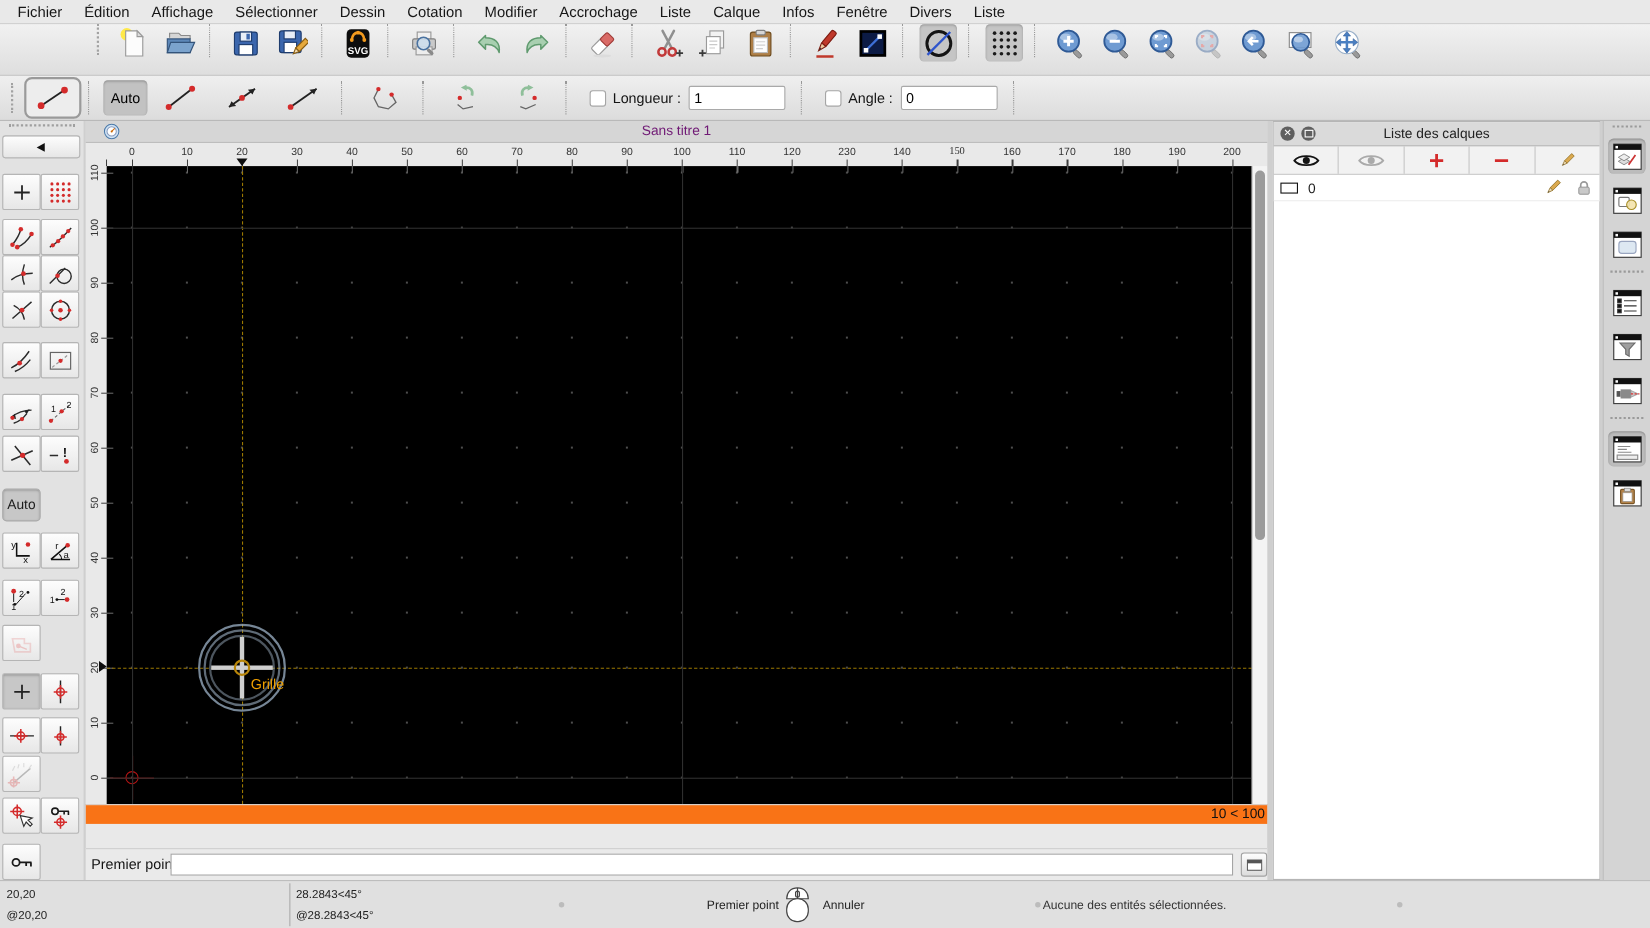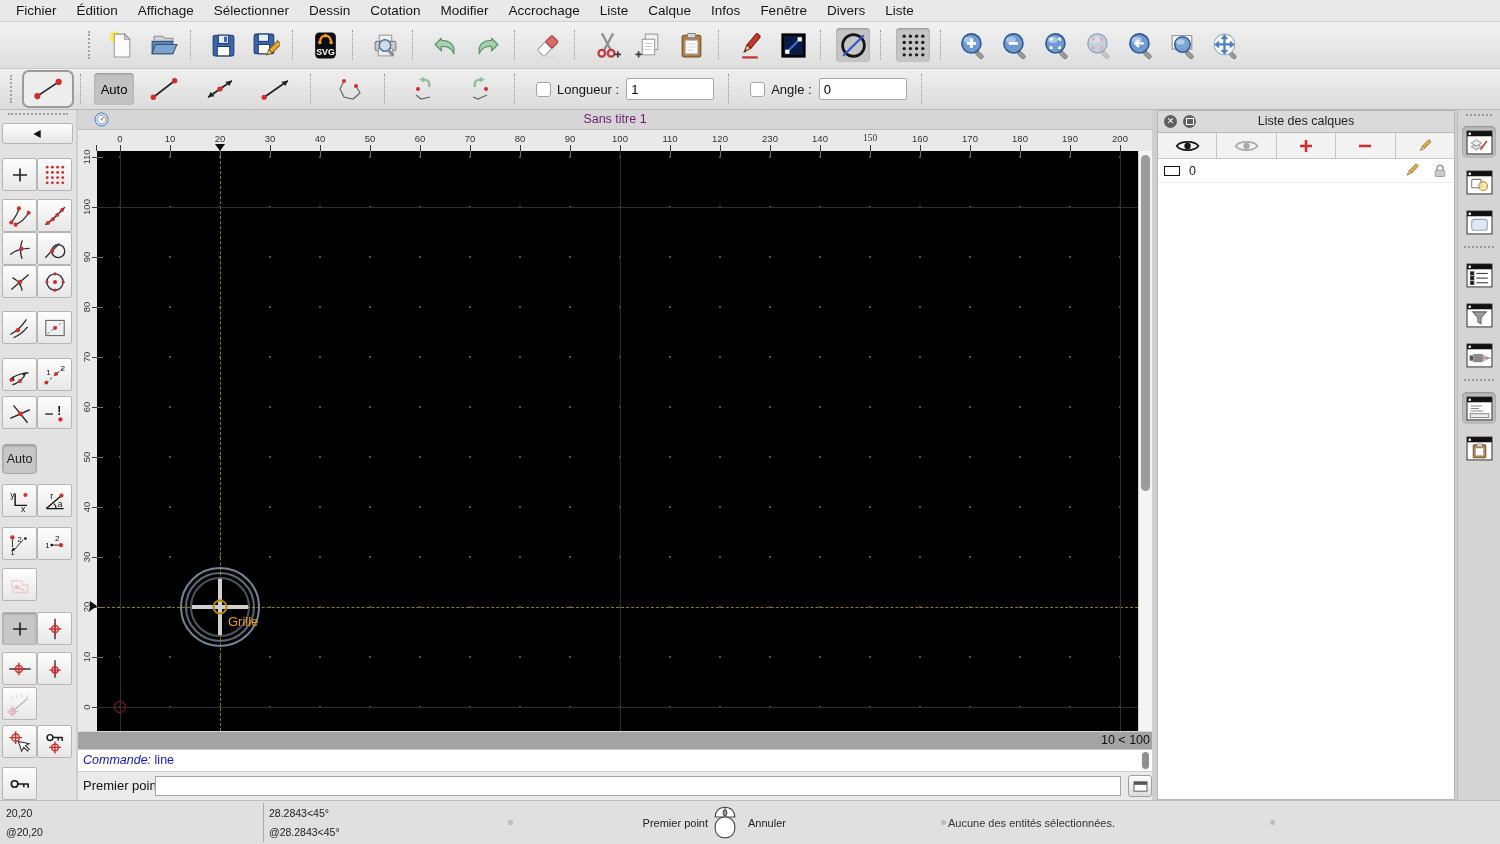"SVG" #toolbar1 { align-items: center -> none }
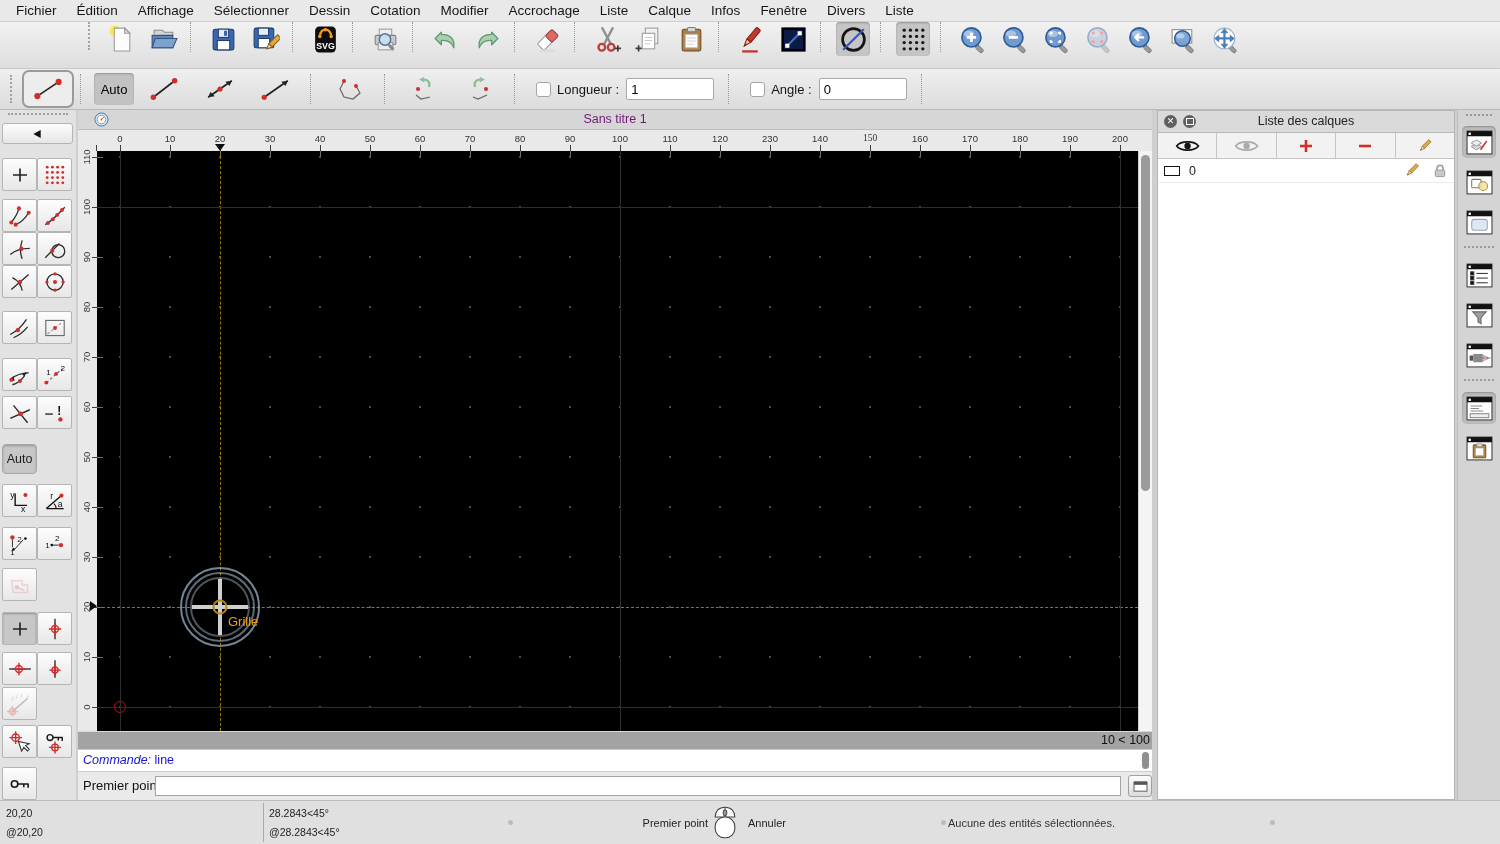"10 < 100" #gridstatus { background: #a3a3a3 -> #f97316 }
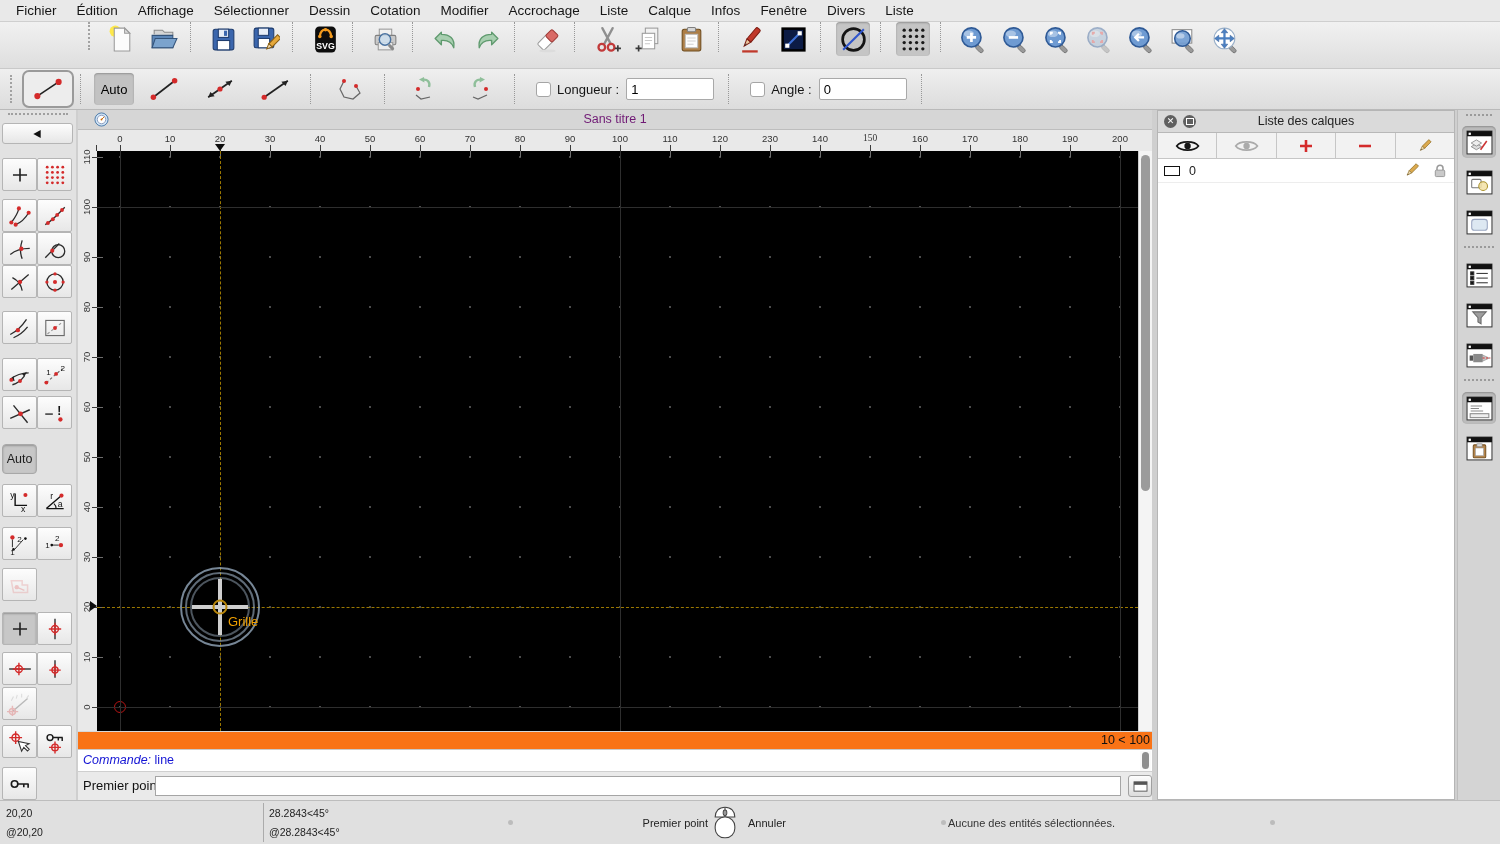"Commande: line" div { html: <div> <span>Commande:</span> <span> </span> <span>line</span> <div> <div></div> </div> </div> -> none }
